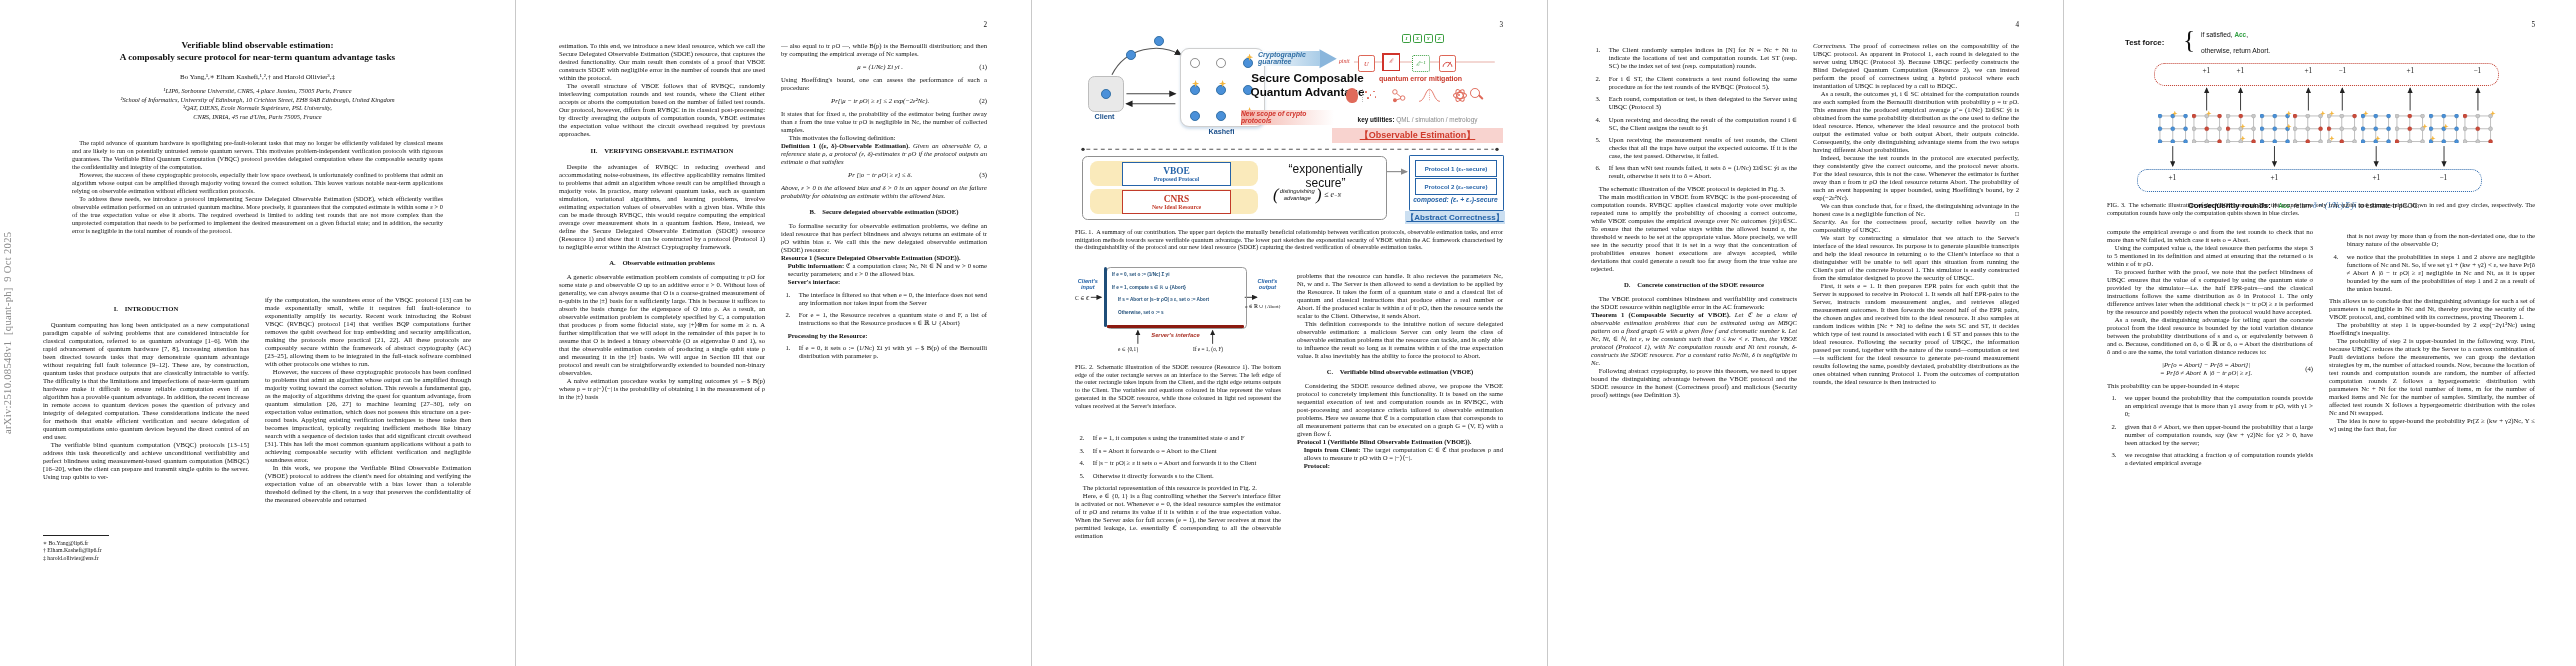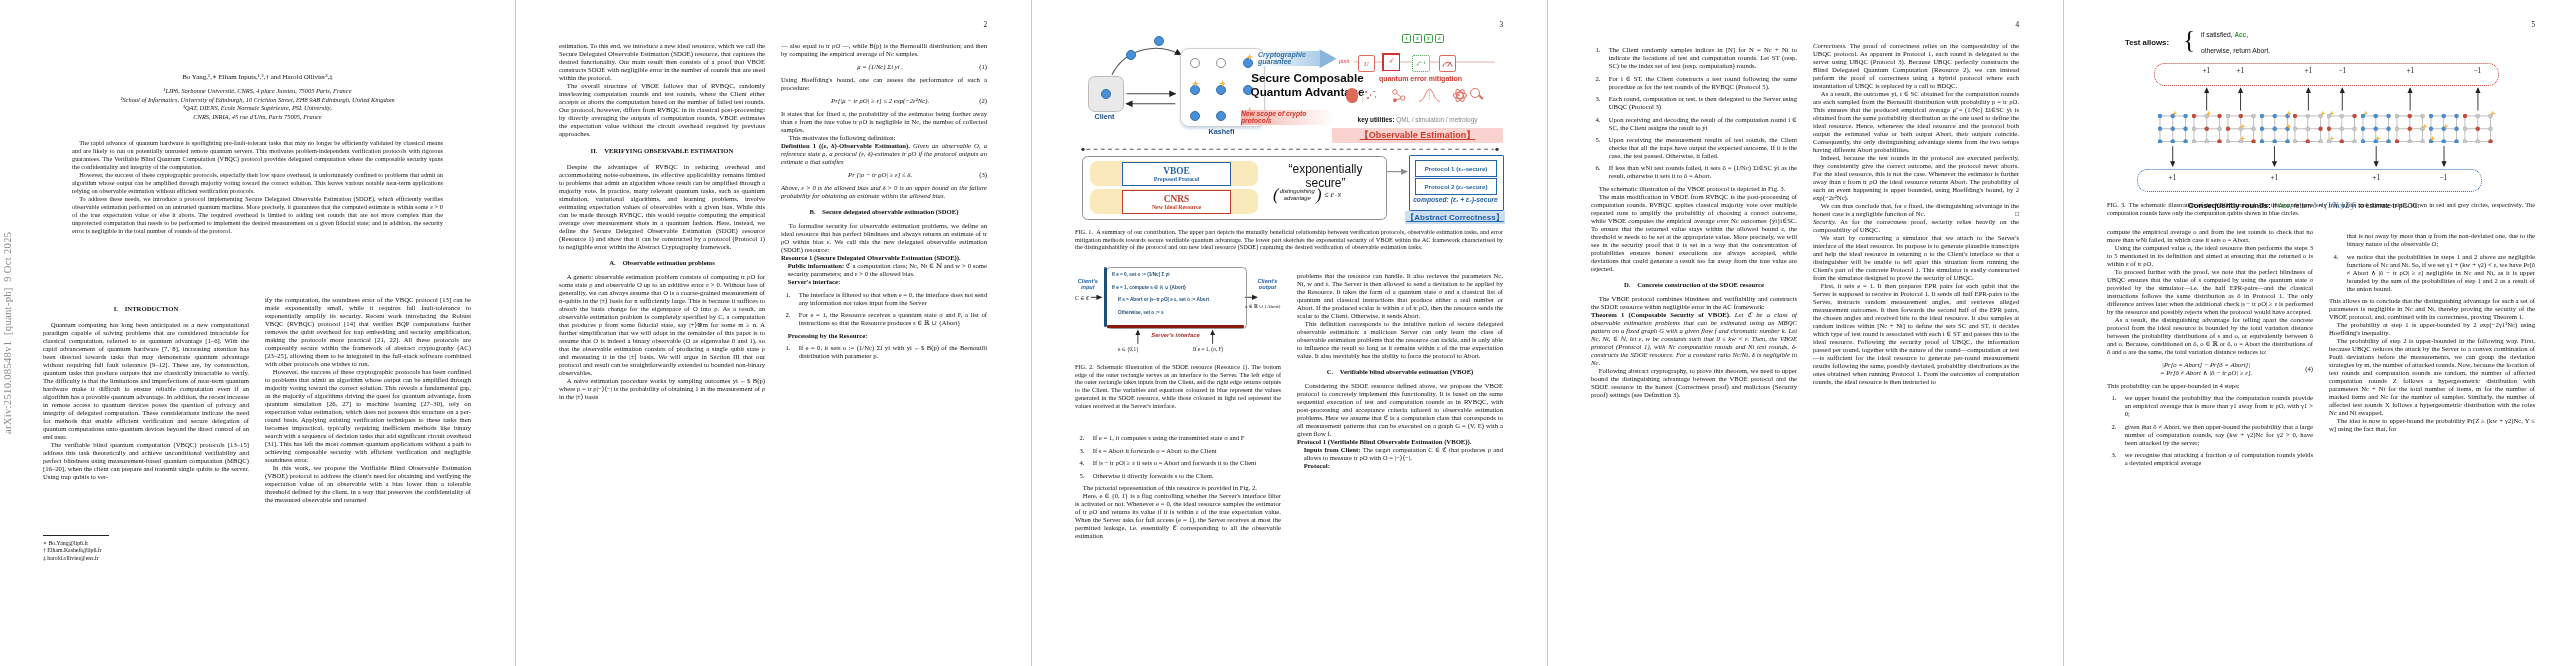"Verifiable blind observable estimation:" h1.title { html: none -> <h1><span>Verifiable blind observable estimation:</span><br><span>A composably secure protocol for near-term quantum advantage tasks</span></h1> }
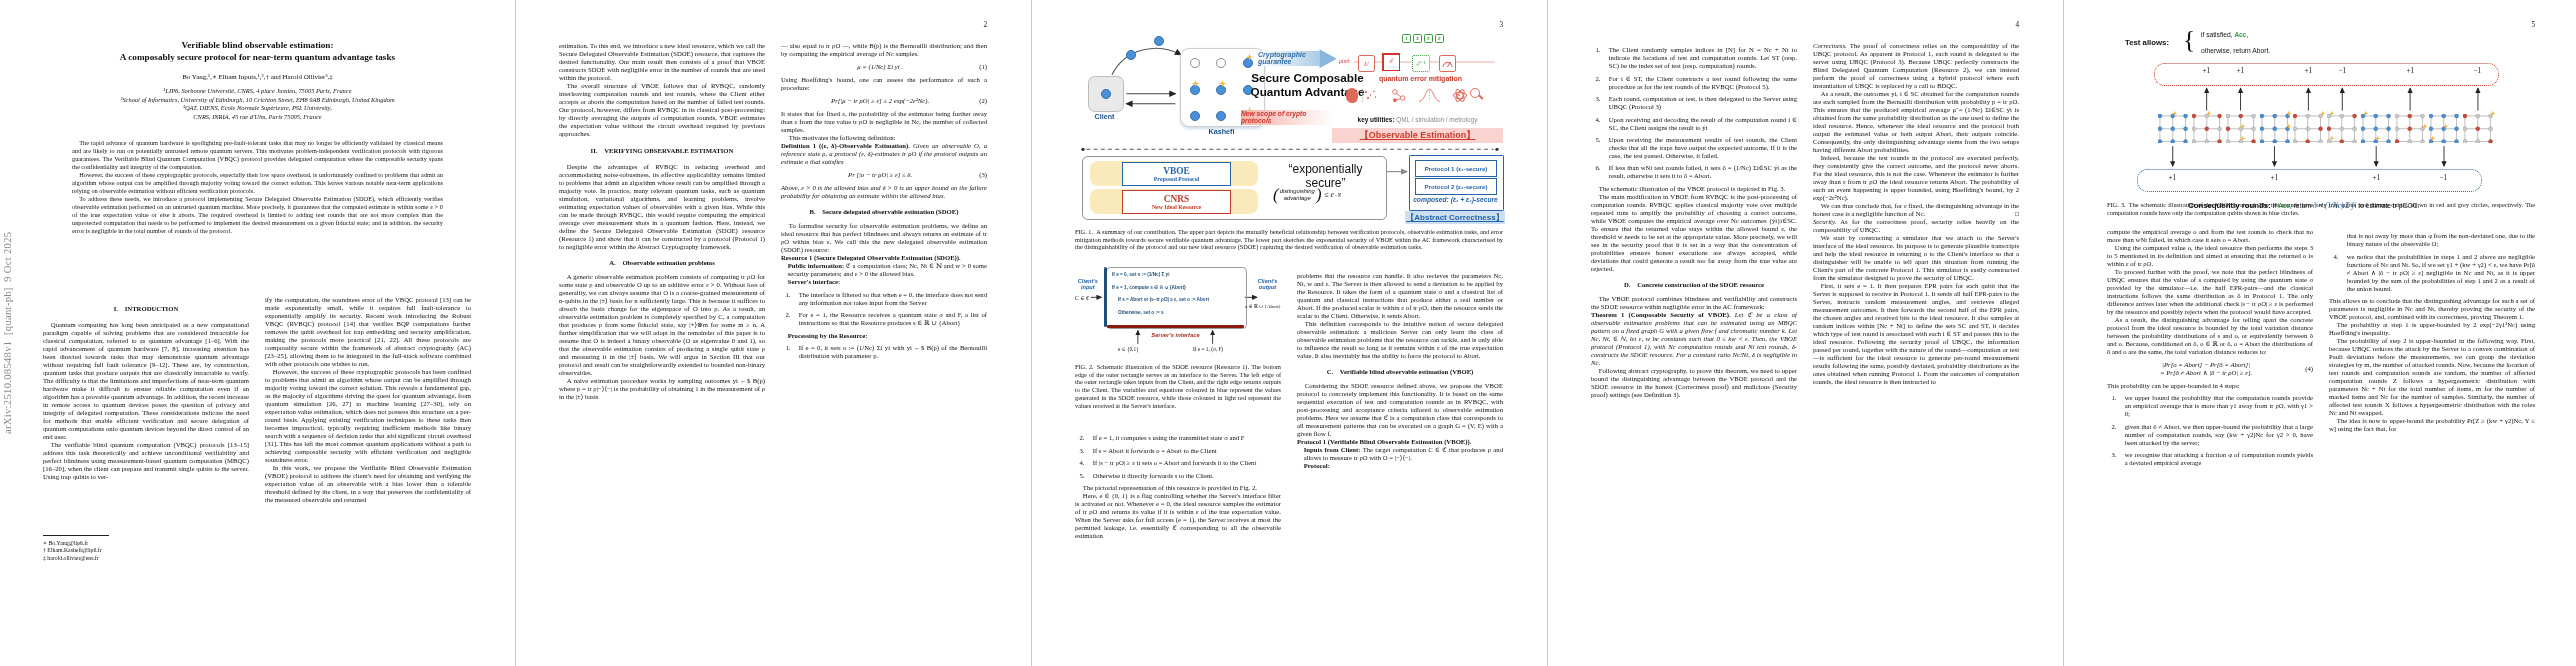"Test allows:" div.abs { text: allows -> force }
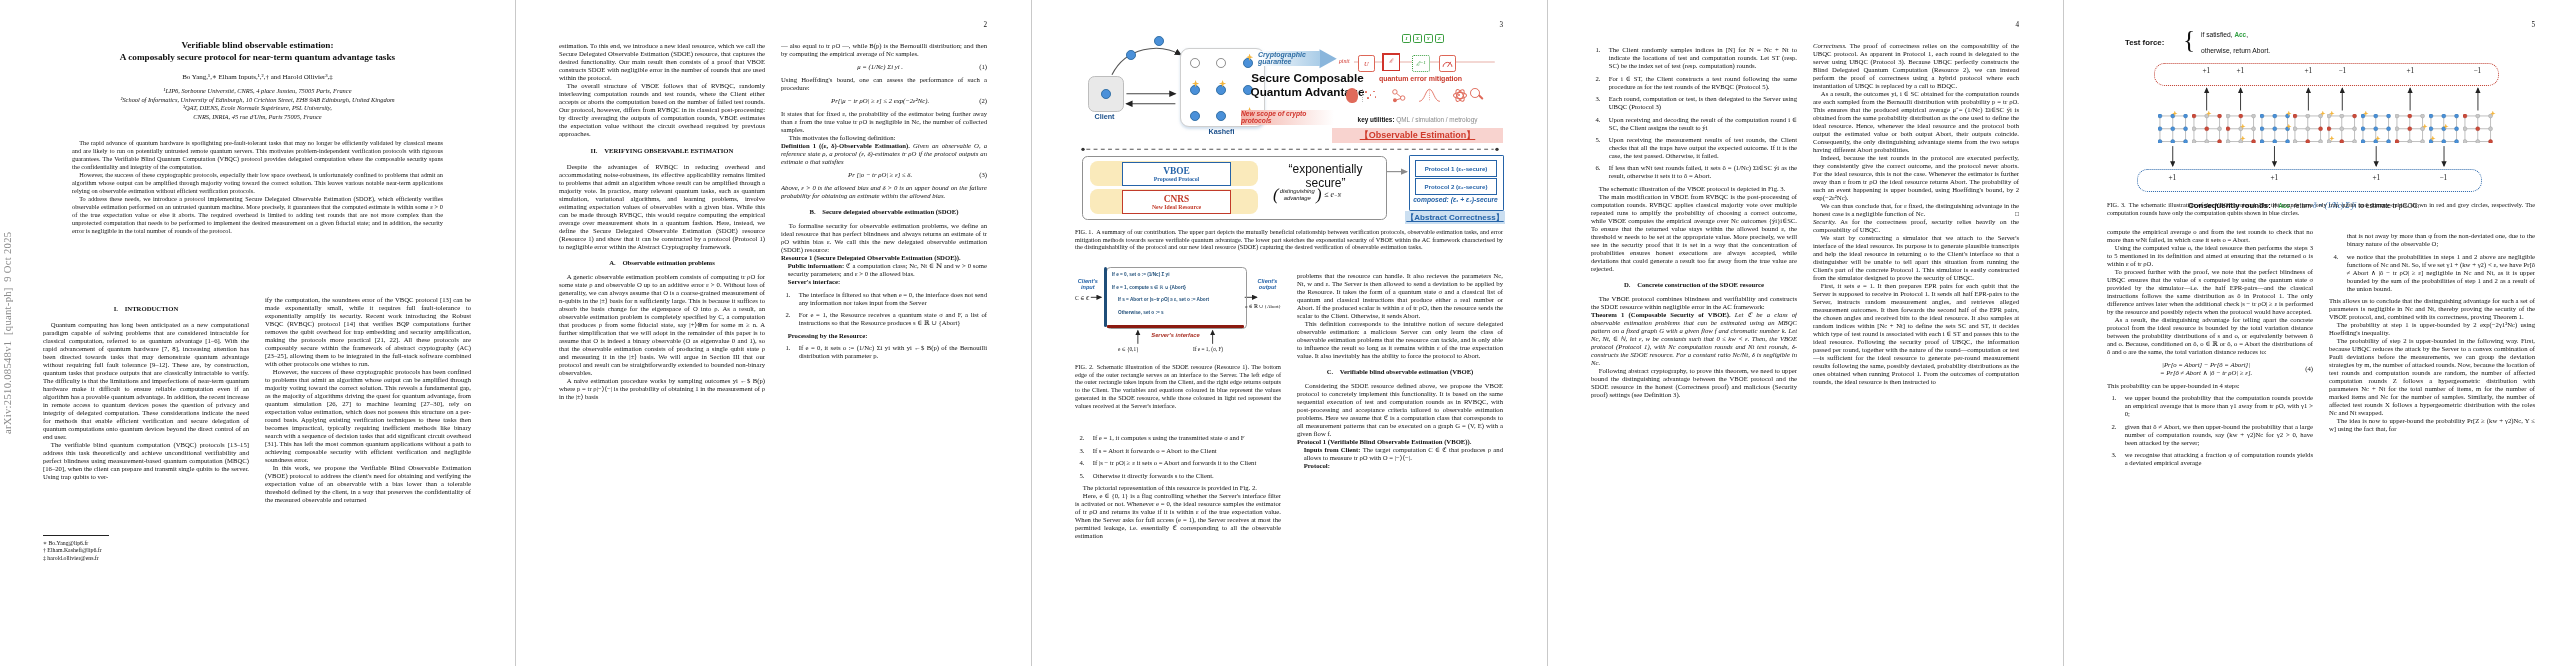"Bo Yang,¹,∗ Elham Inputs,¹,²,† and" div.authors { text: Inputs,¹,² -> Kashefi,¹,² }
